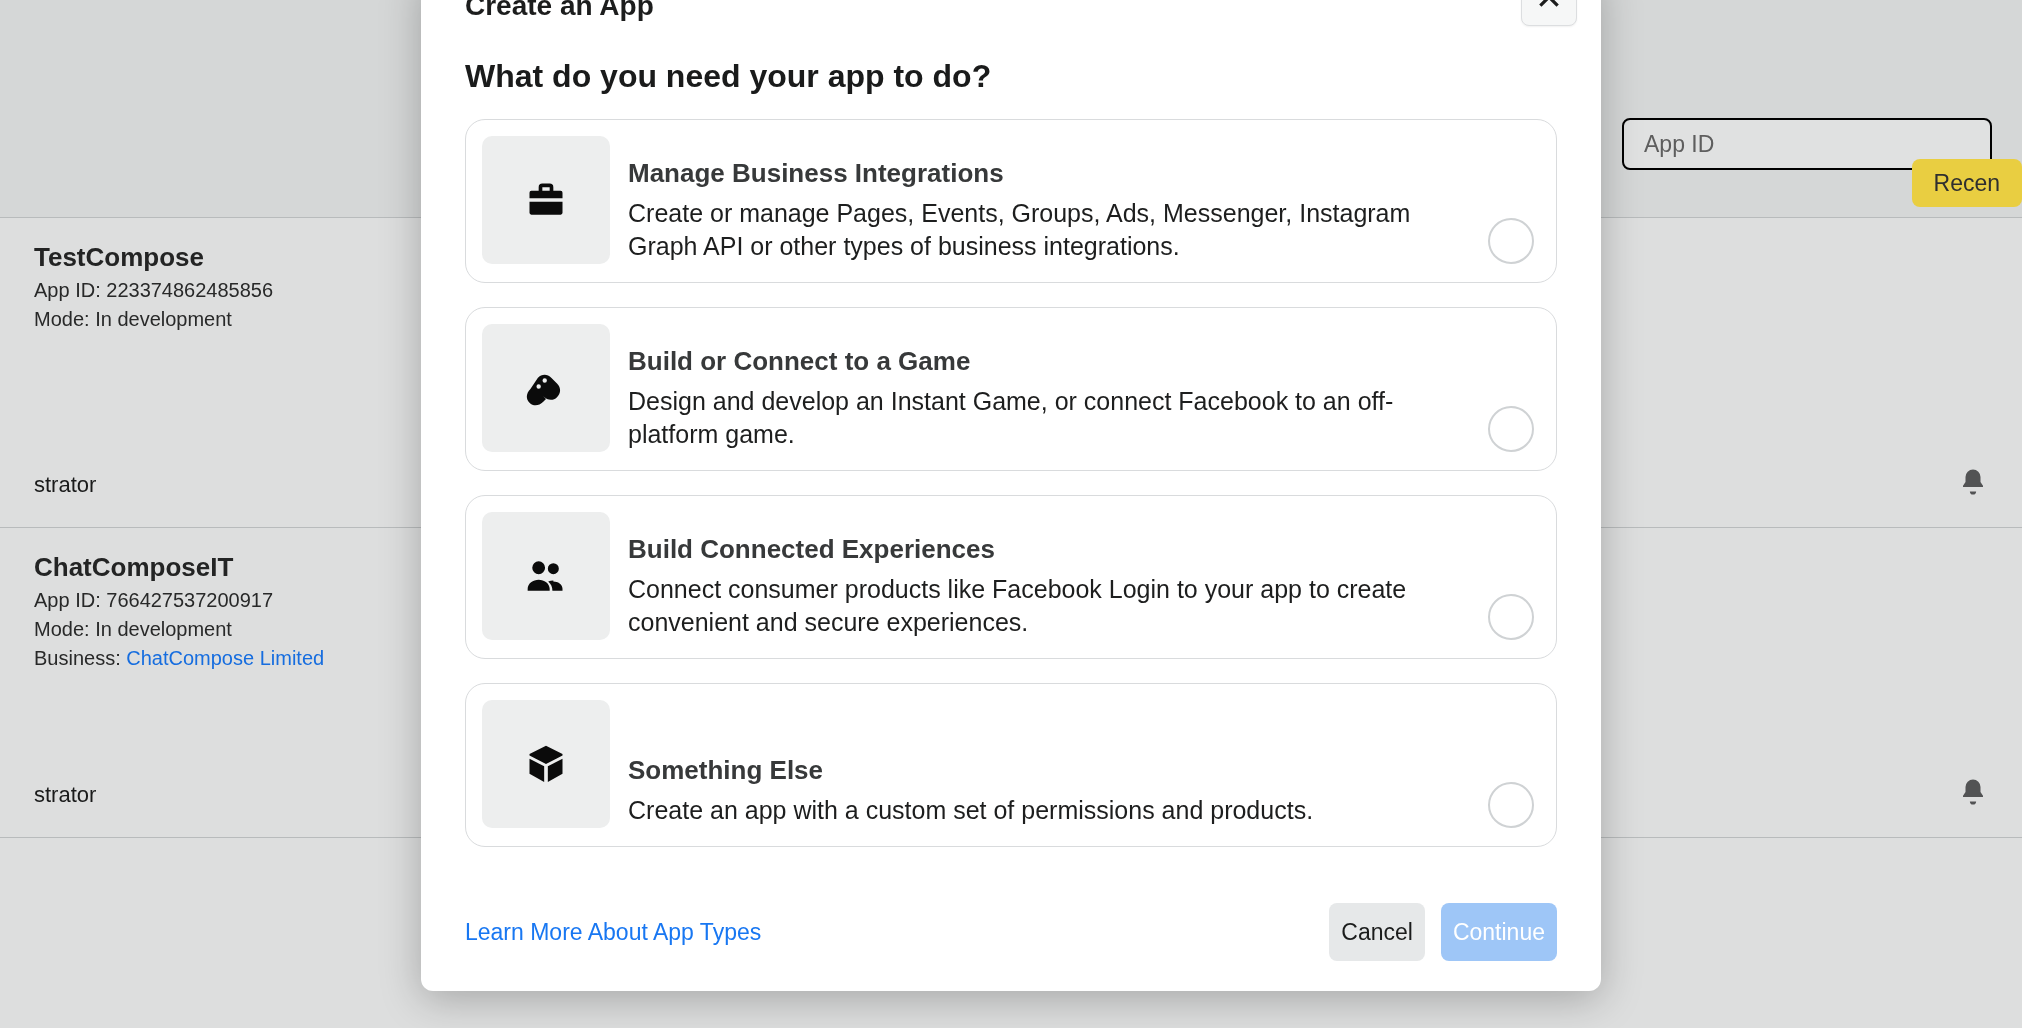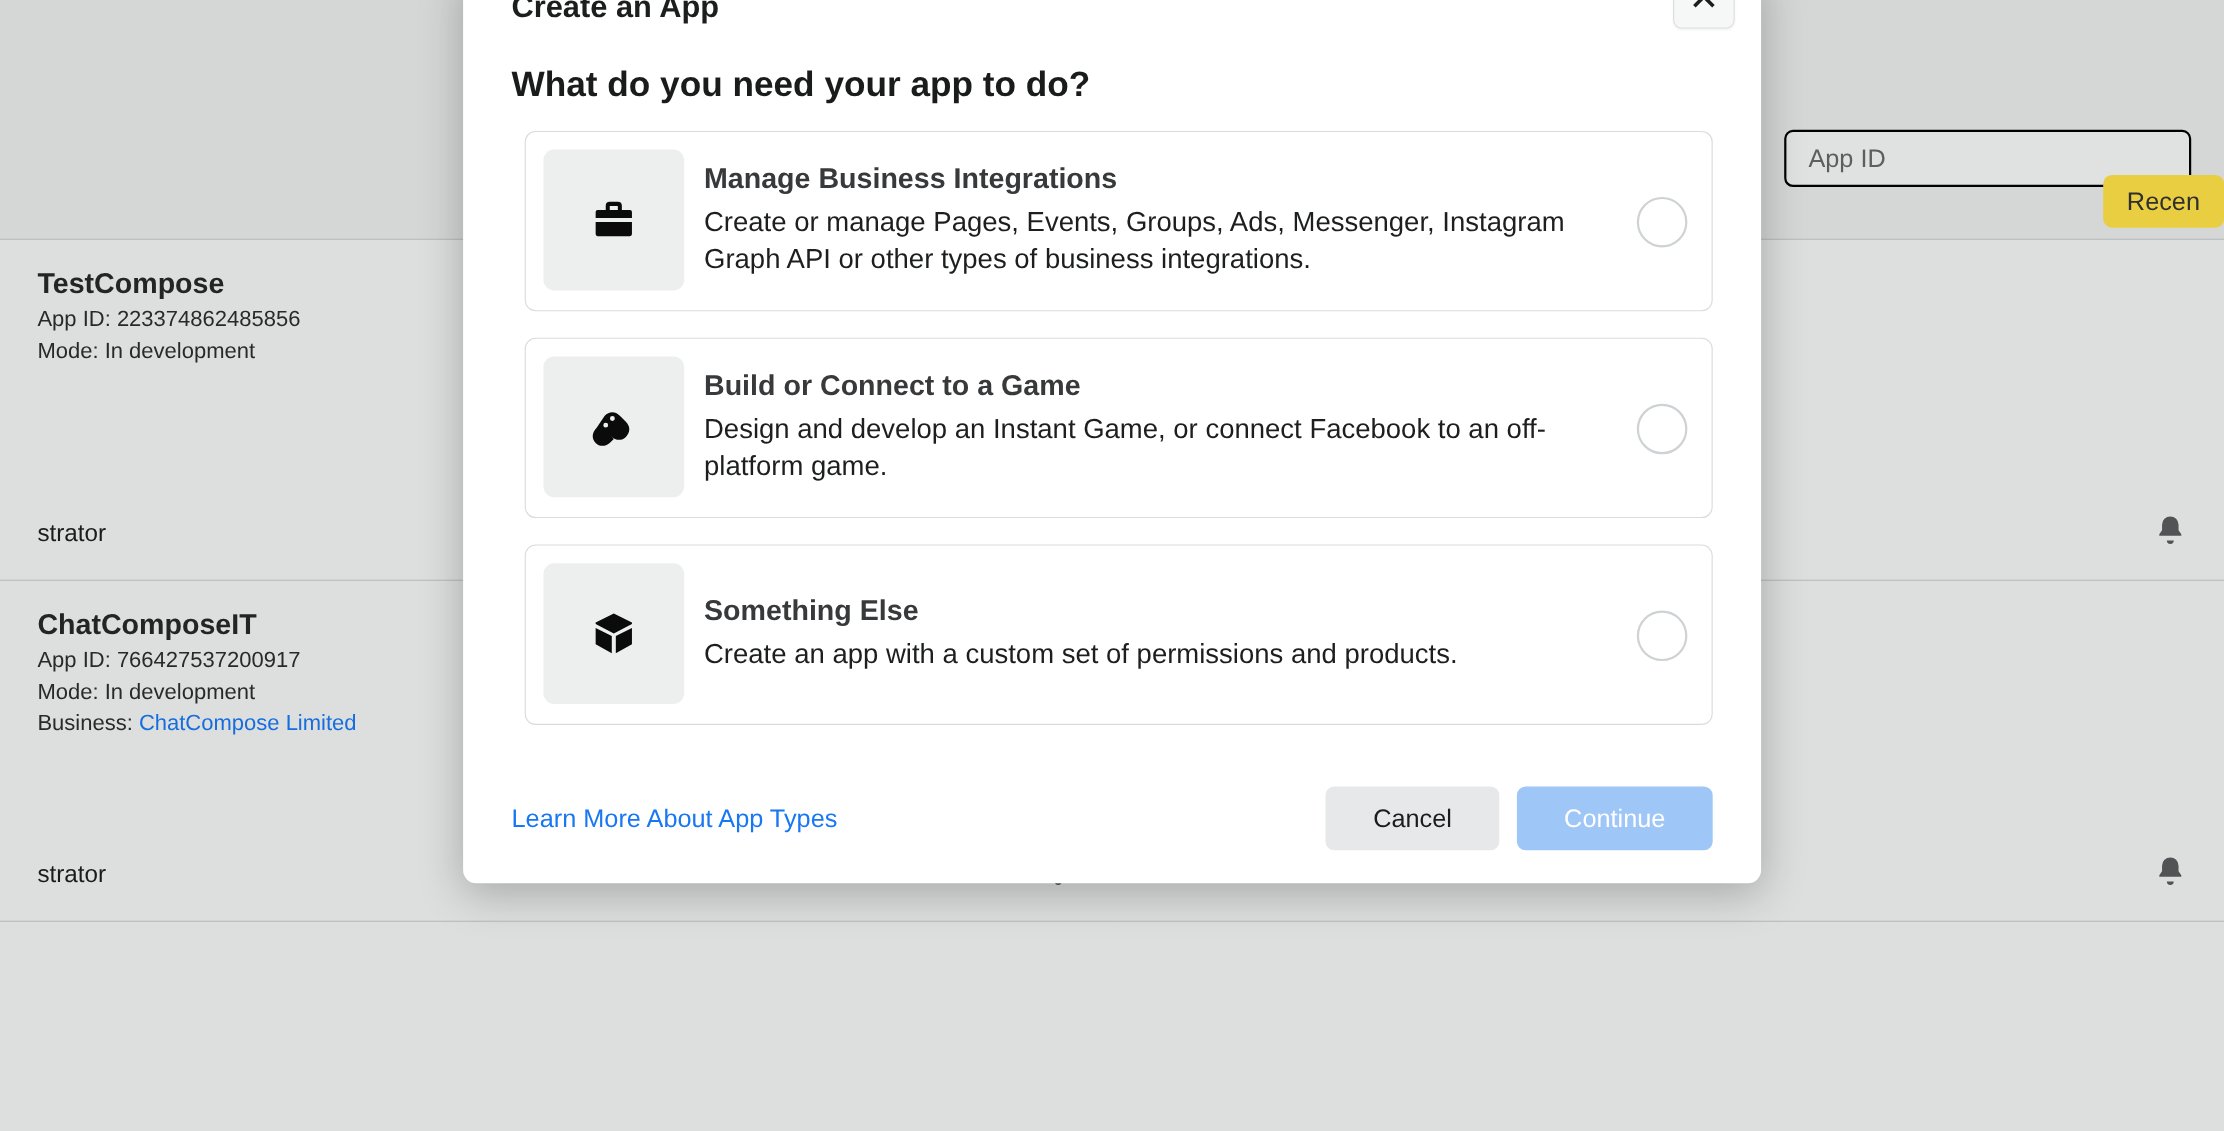"Manage Business Integrations" .option { align-items: center -> flex-end; border-radius: 10px -> 20px; margin-left: 12px -> none }
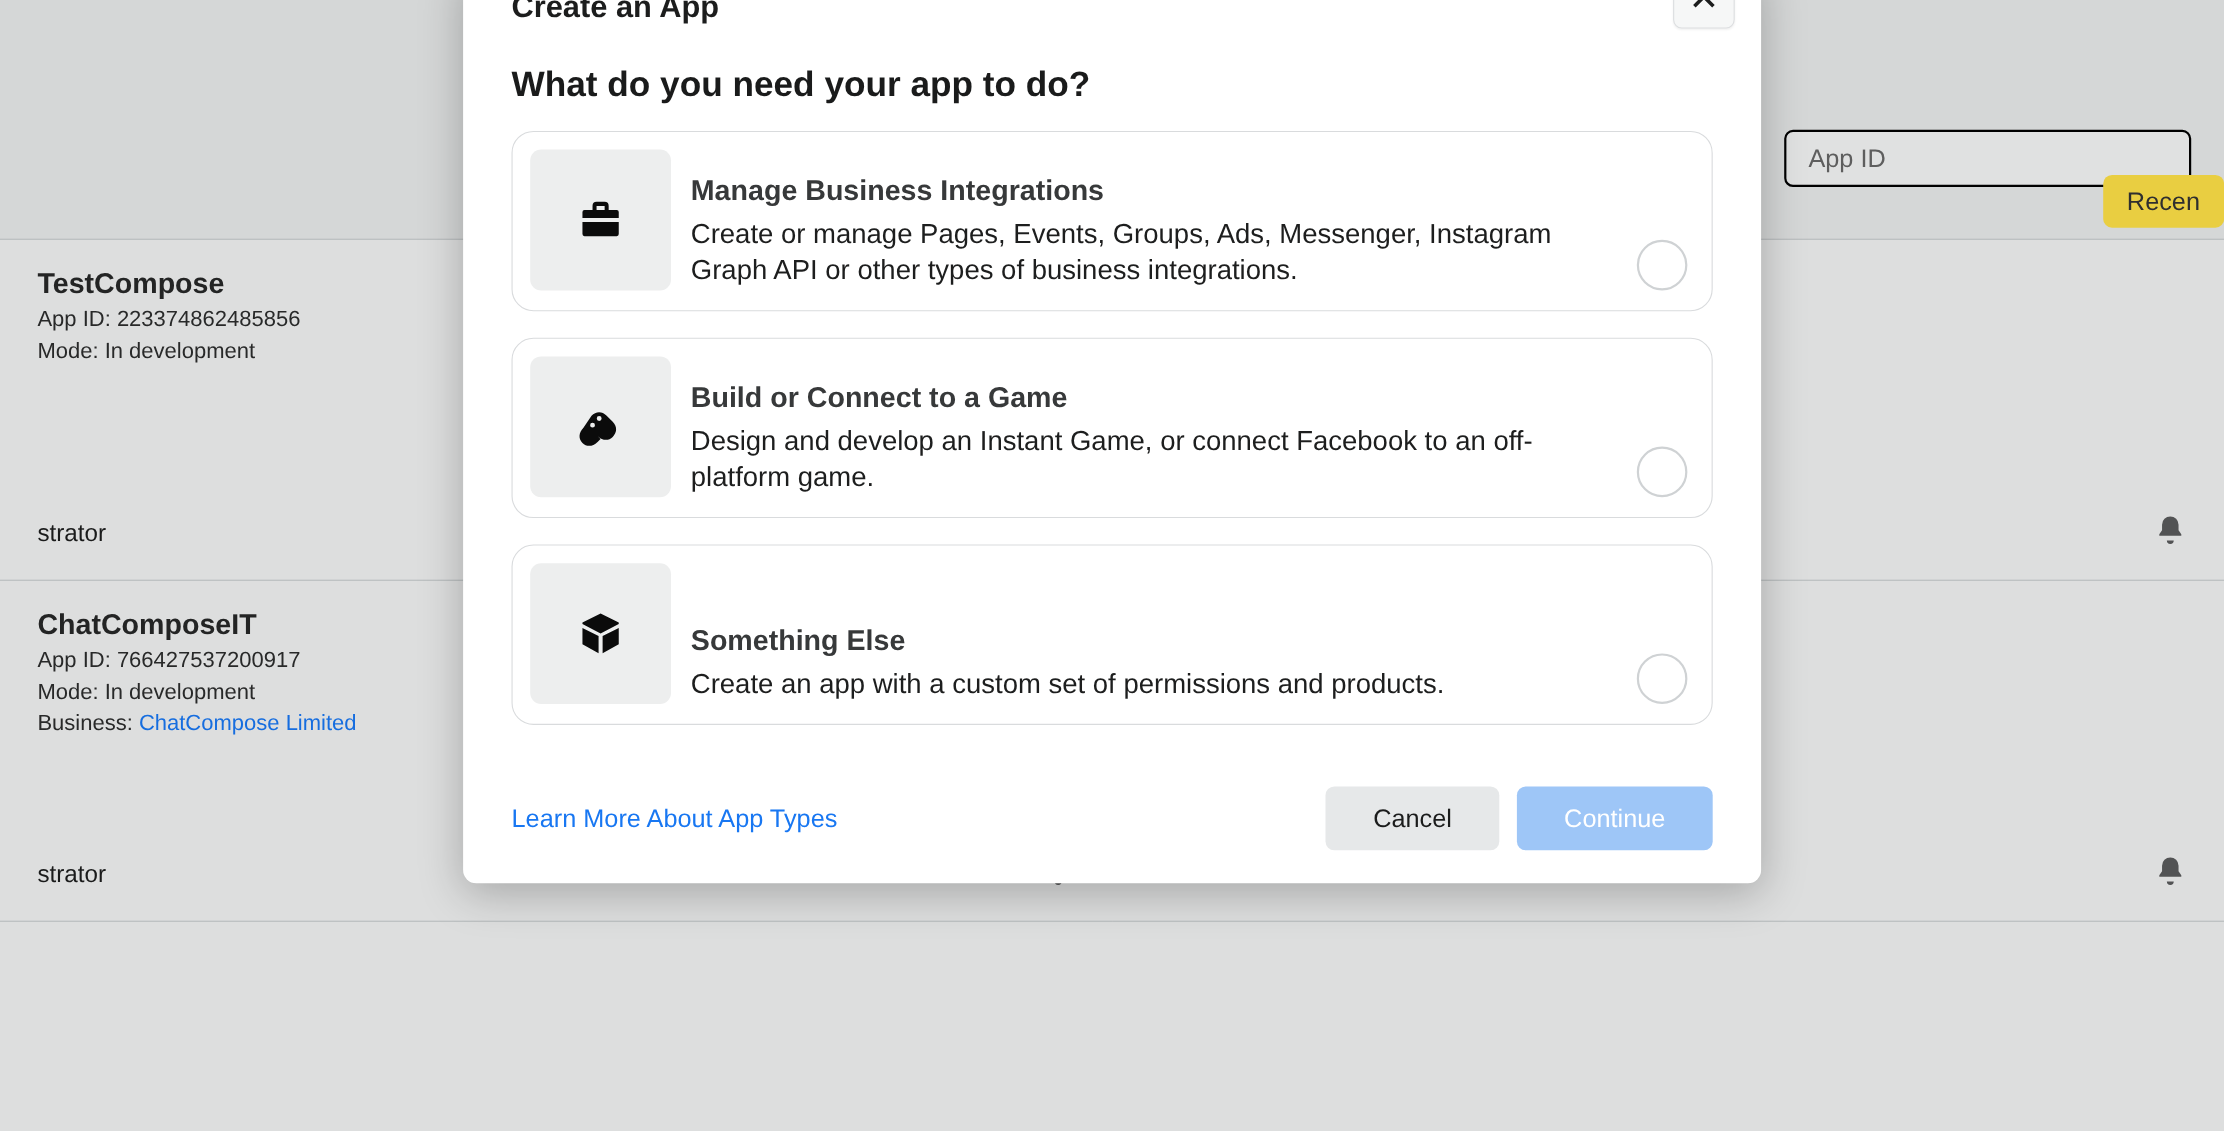"Build Connected Experiences" div.option { html: none -> <div> <div> <svg> <path></path> </svg> </div> <div> <div>Build Connected Experiences</div> <div>Connect consumer products like Facebook Login to your app to create convenient and secure experiences.</div> </div> <div></div> </div> }
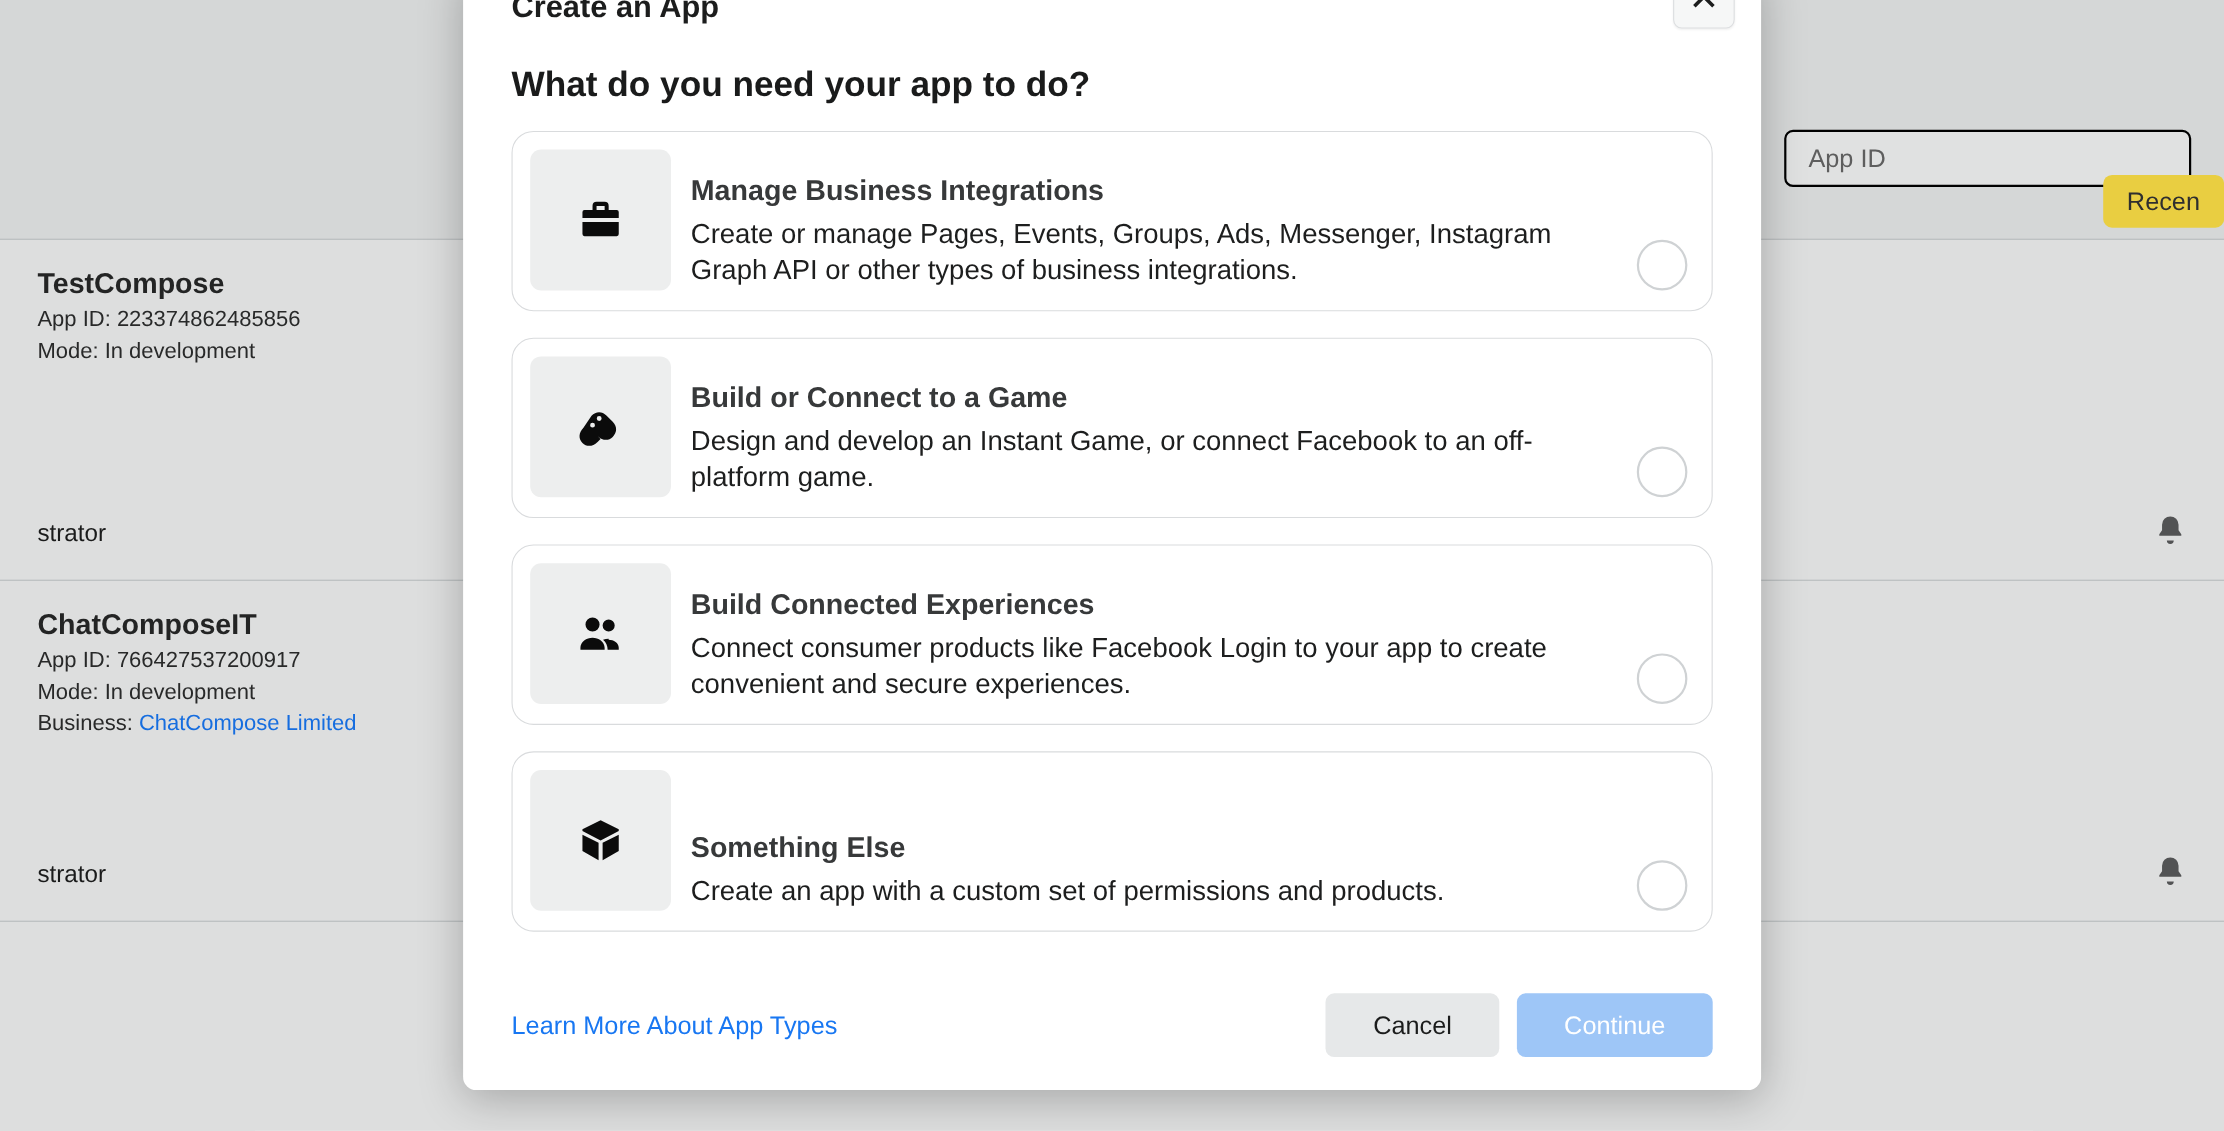"Cancel" .btn { padding: 0 43px -> 0 12px }
